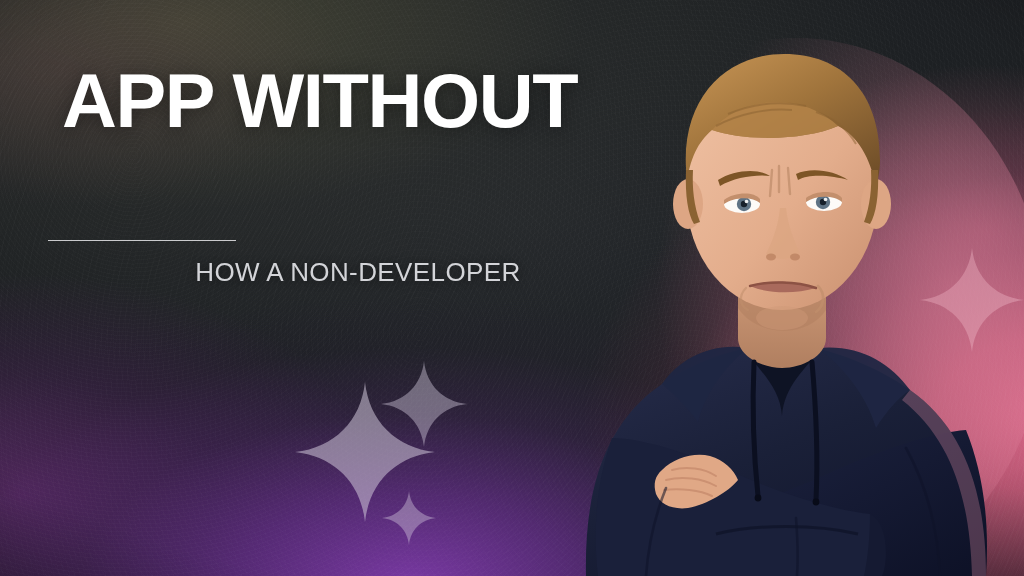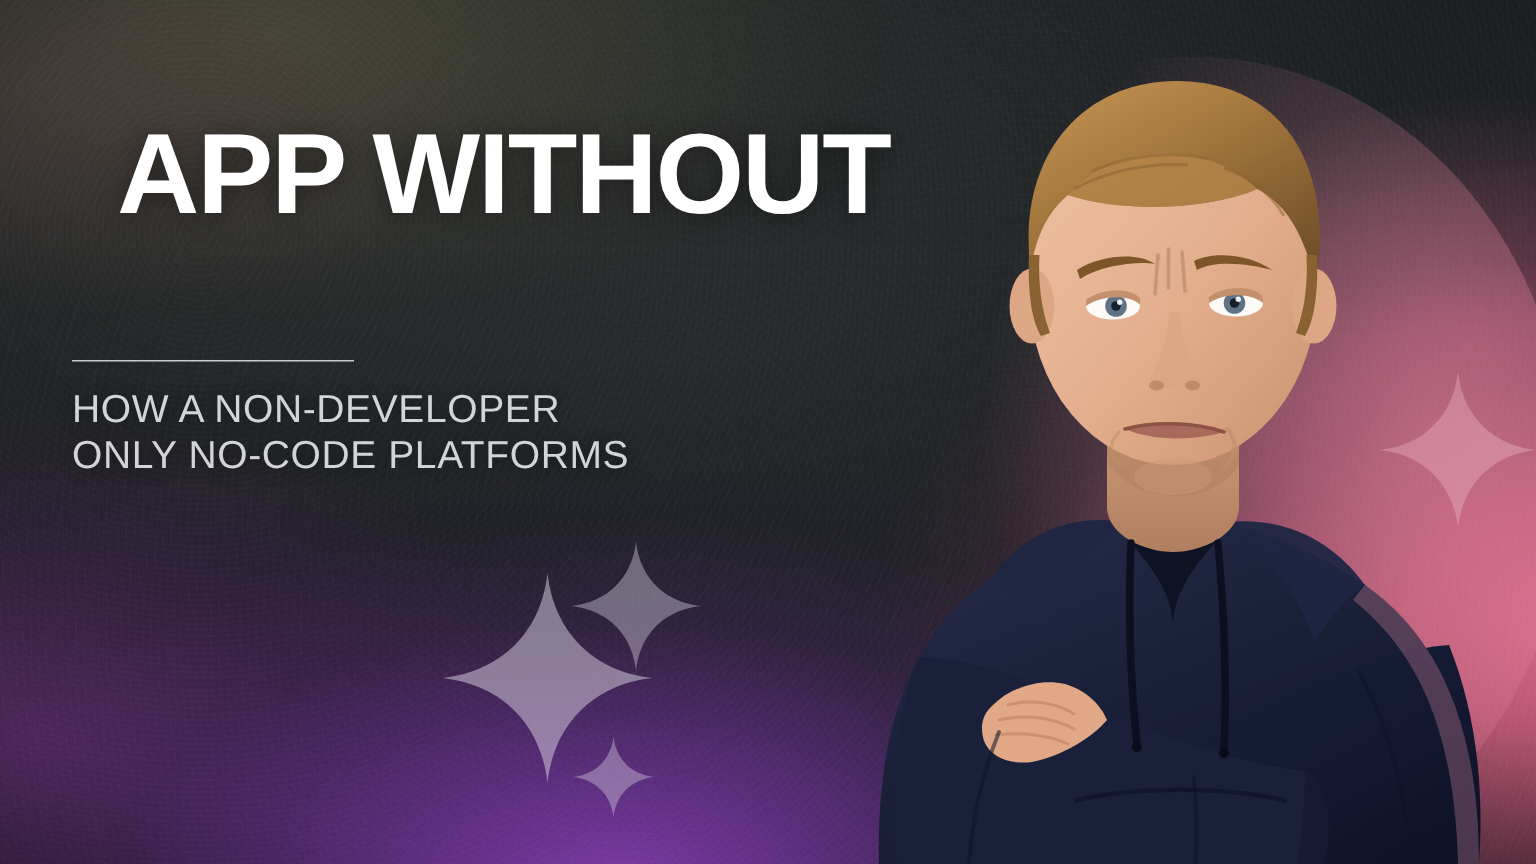"APP WITHOUT" #headline { margin: 16px -> 0 }
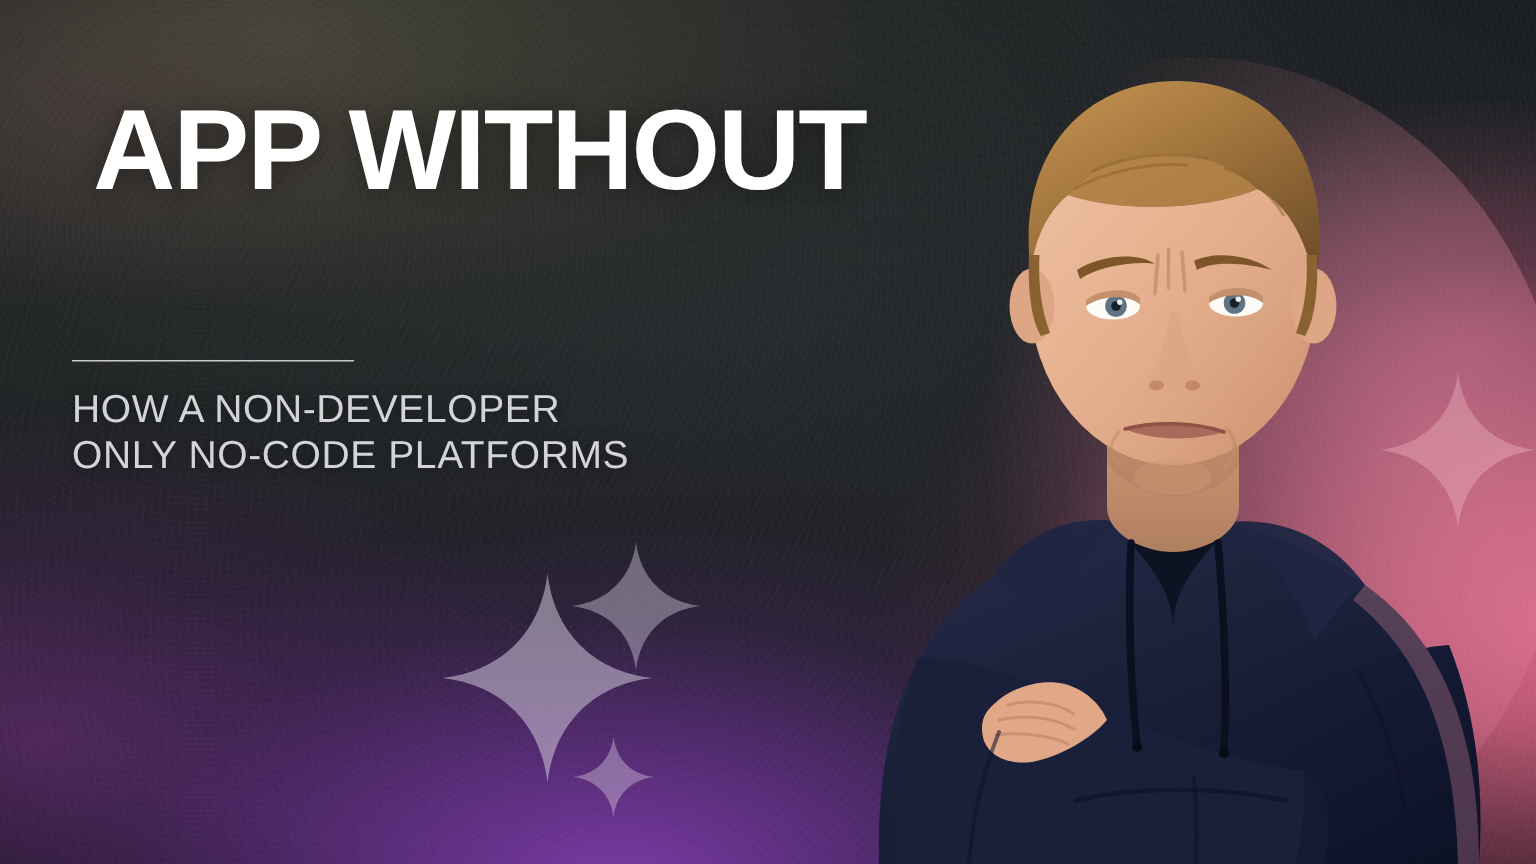"HOW A NON-DEVELOPER" #subtitle { text-align: none -> center }
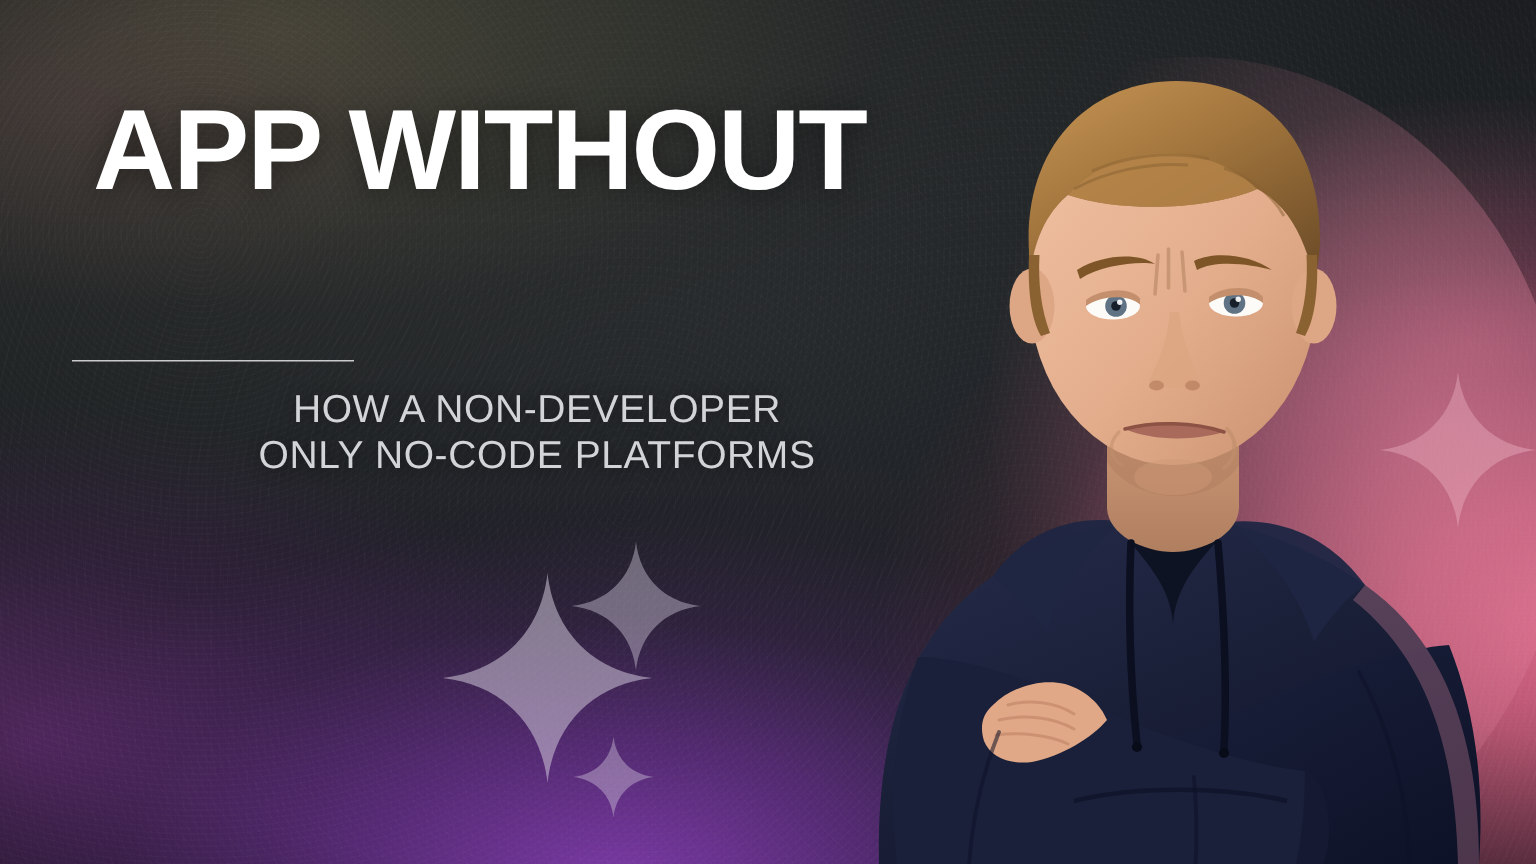"ONLY NO-CODE PLATFORMS" span.sub-line { html: <span>ONLY NO-CODE PLATFORMS</span> -> none }
